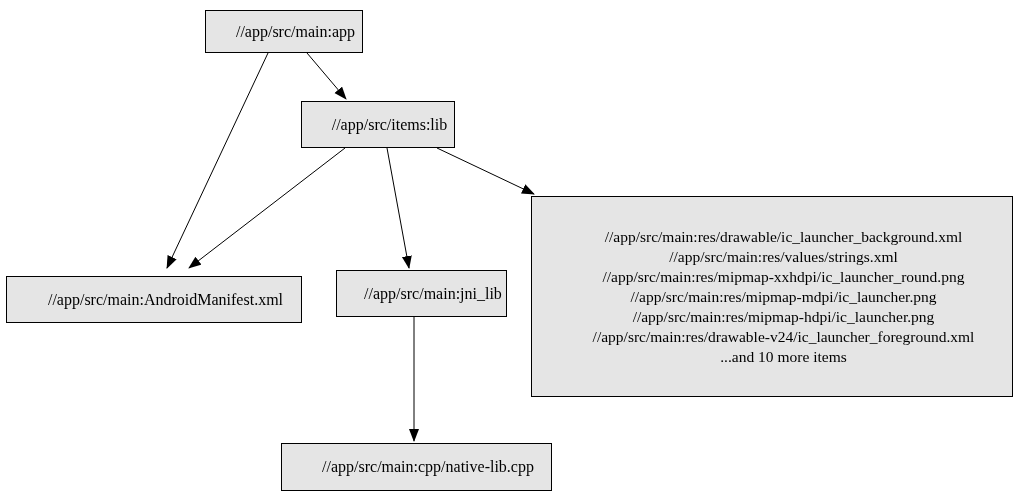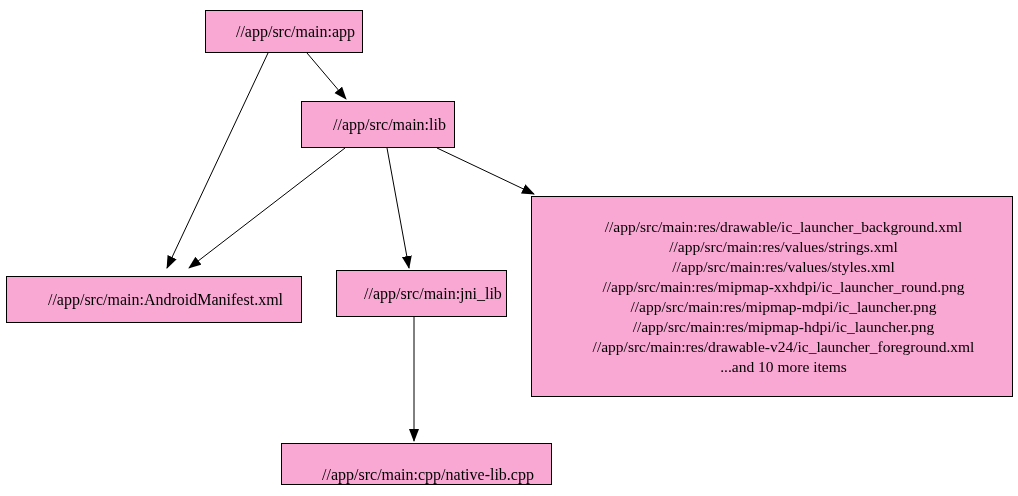"//app/src/main:app" .node { background: #f9a8d4 -> #e5e5e5 }
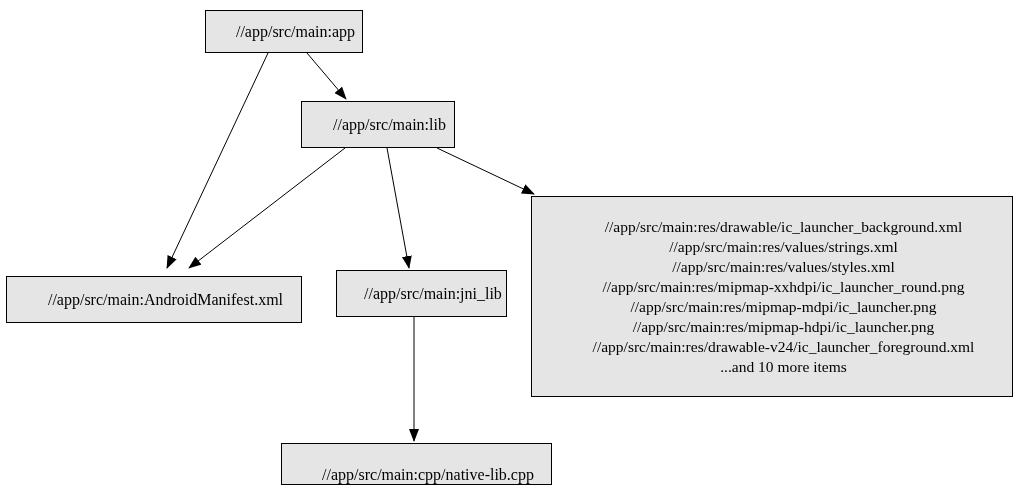"//app/src/main:lib" span { text: //app/src/main:lib -> //app/src/items:lib }
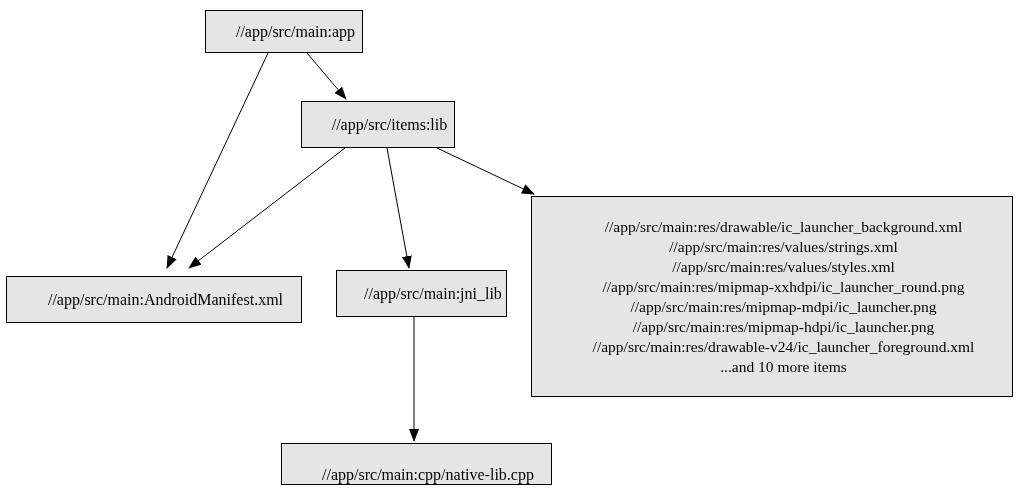"//app/src/main:res/values/styles.xml" div { html: <div>//app/src/main:res/values/styles.xml</div> -> none }
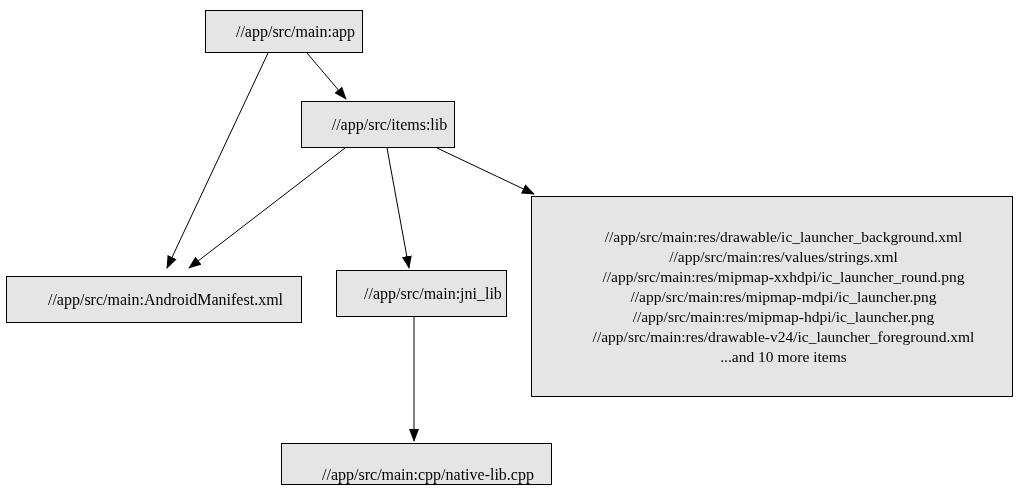"//app/src/main:cpp/native-lib.cpp" #node-native { align-items: flex-end -> none; height: 42px -> 48px }
